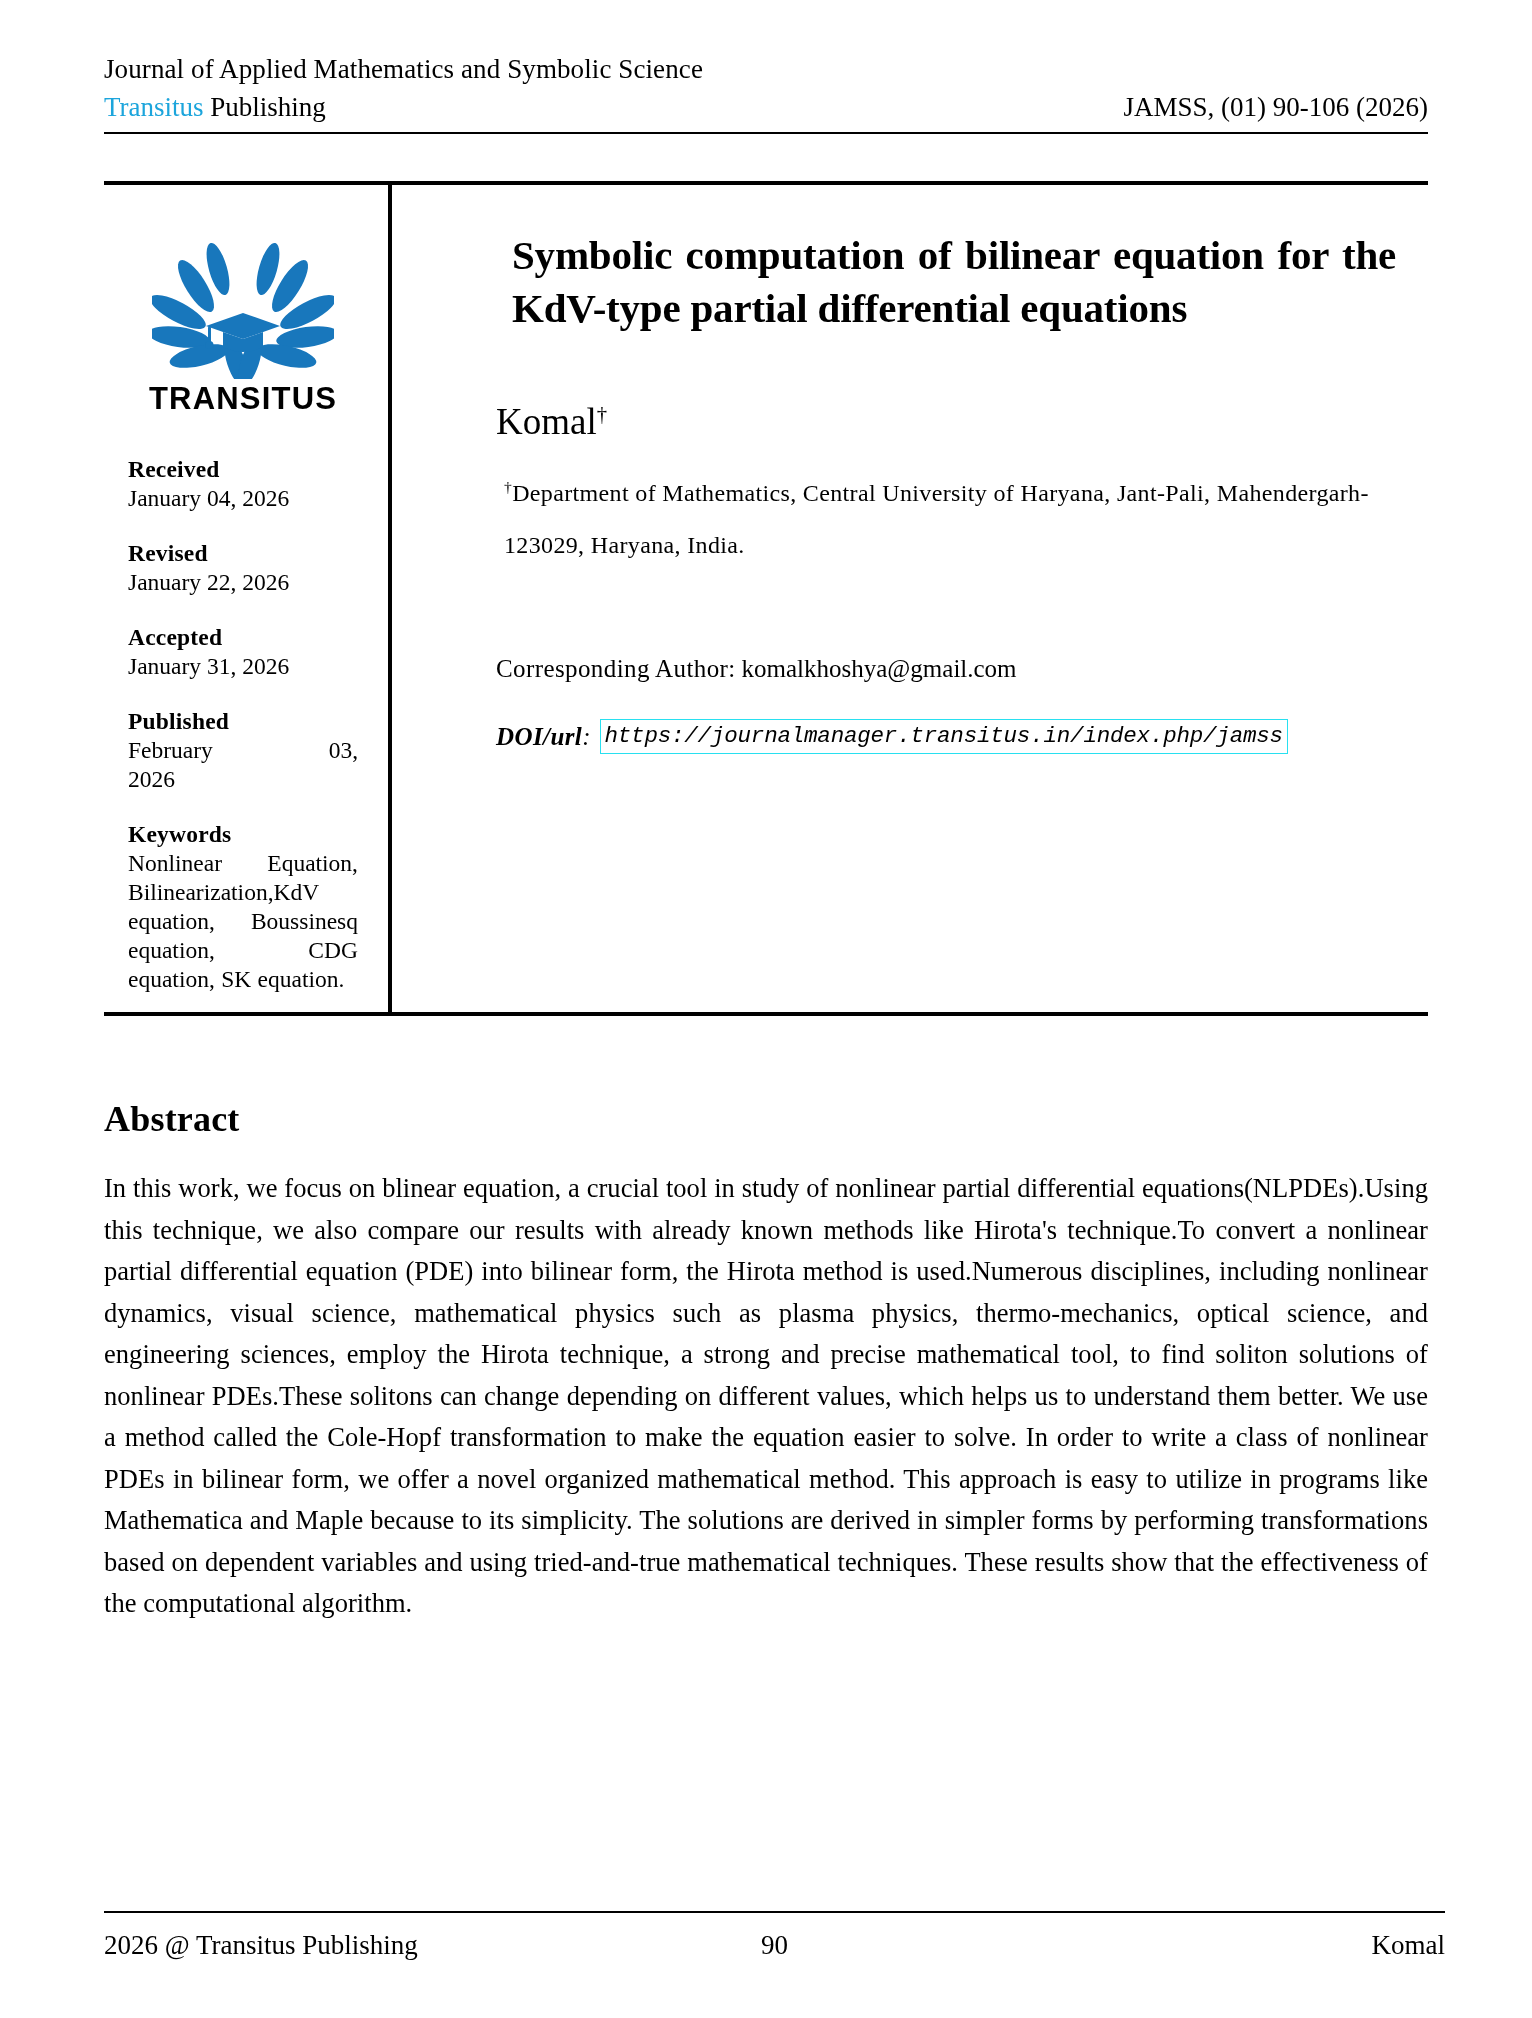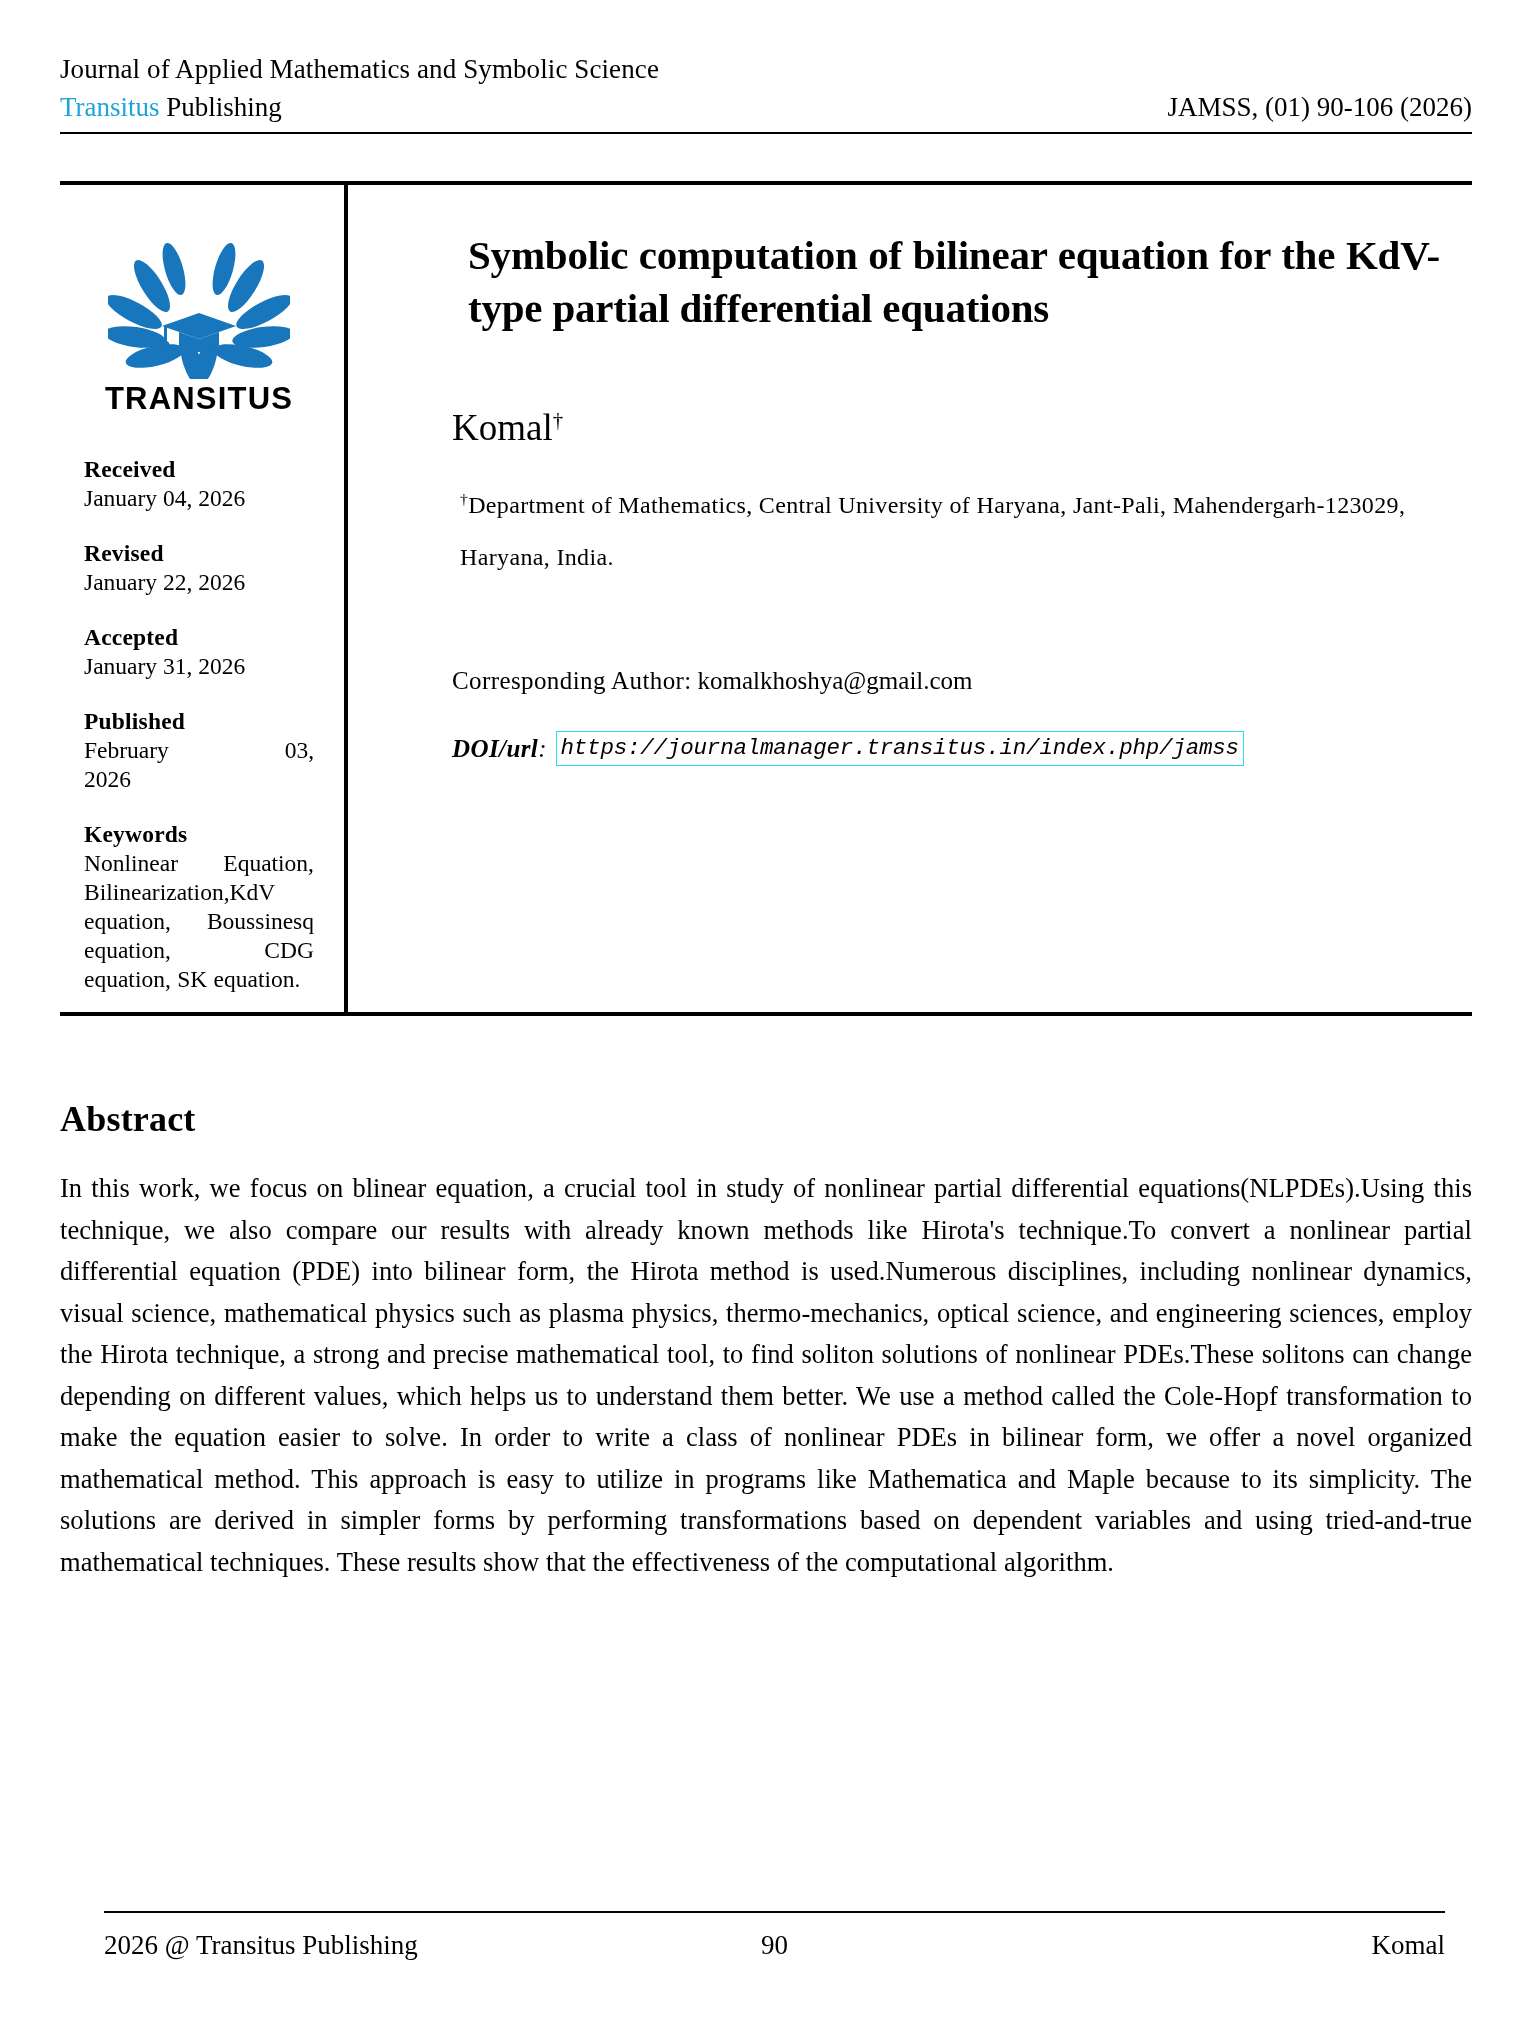"Journal of Applied Mathematics and" .page { padding: 0 60px -> 0 104px }
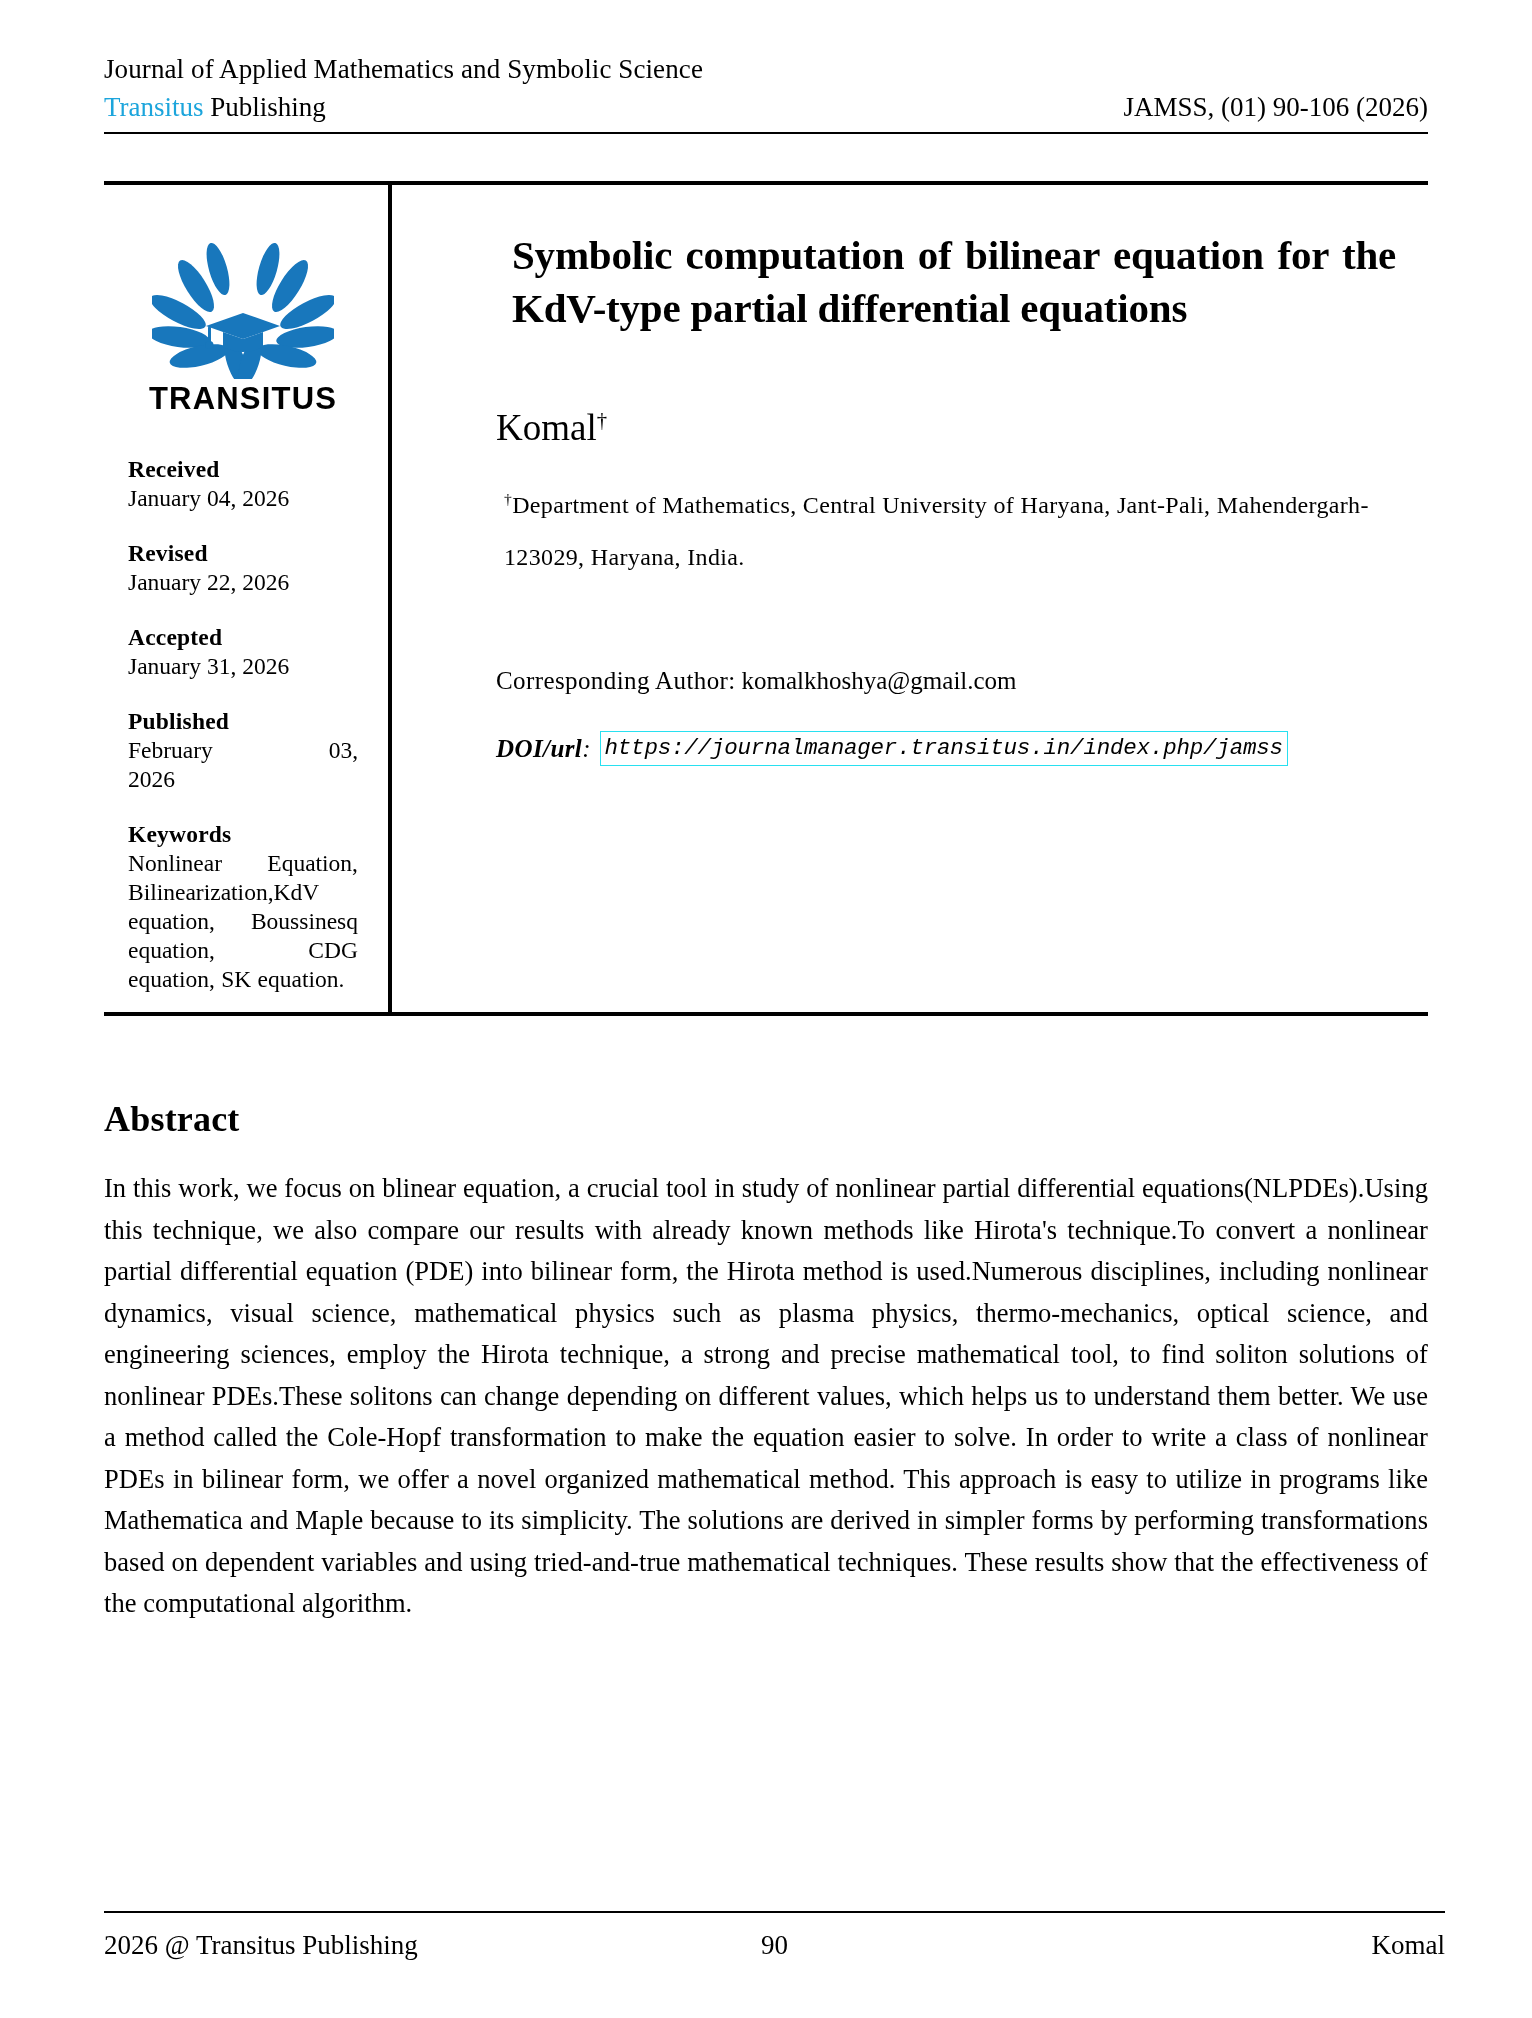"Komal†" .author { line-height: 58px -> 46px }
